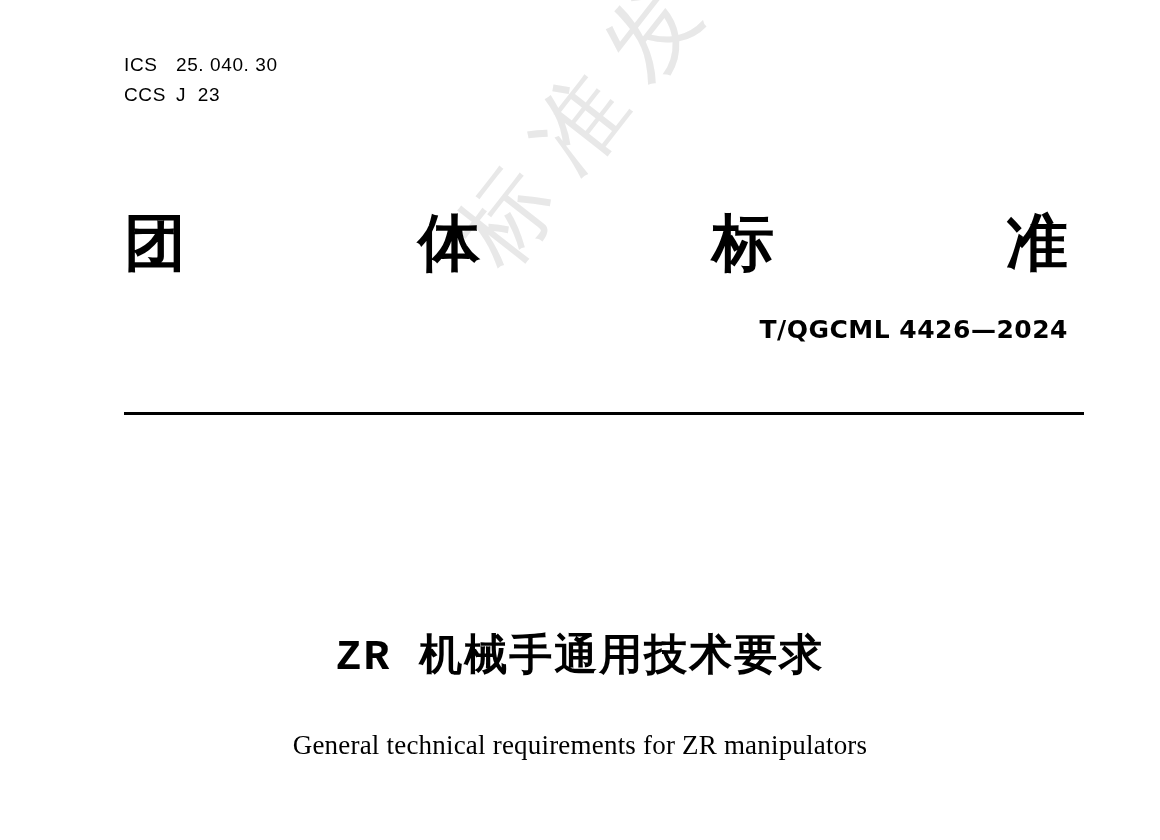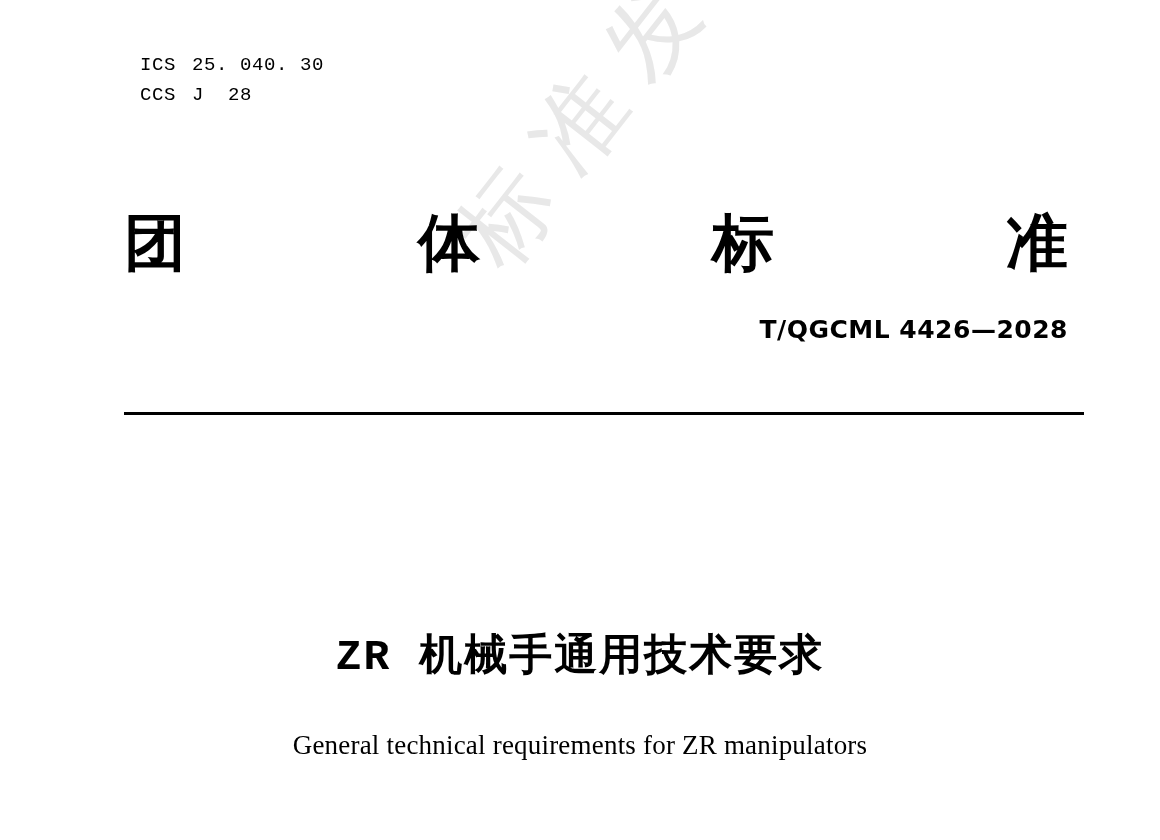"ICS 25. 040. 30" .code-line { font-family: Liberation Mono, monospace -> Liberation Sans, sans-serif; margin-left: 16px -> none }
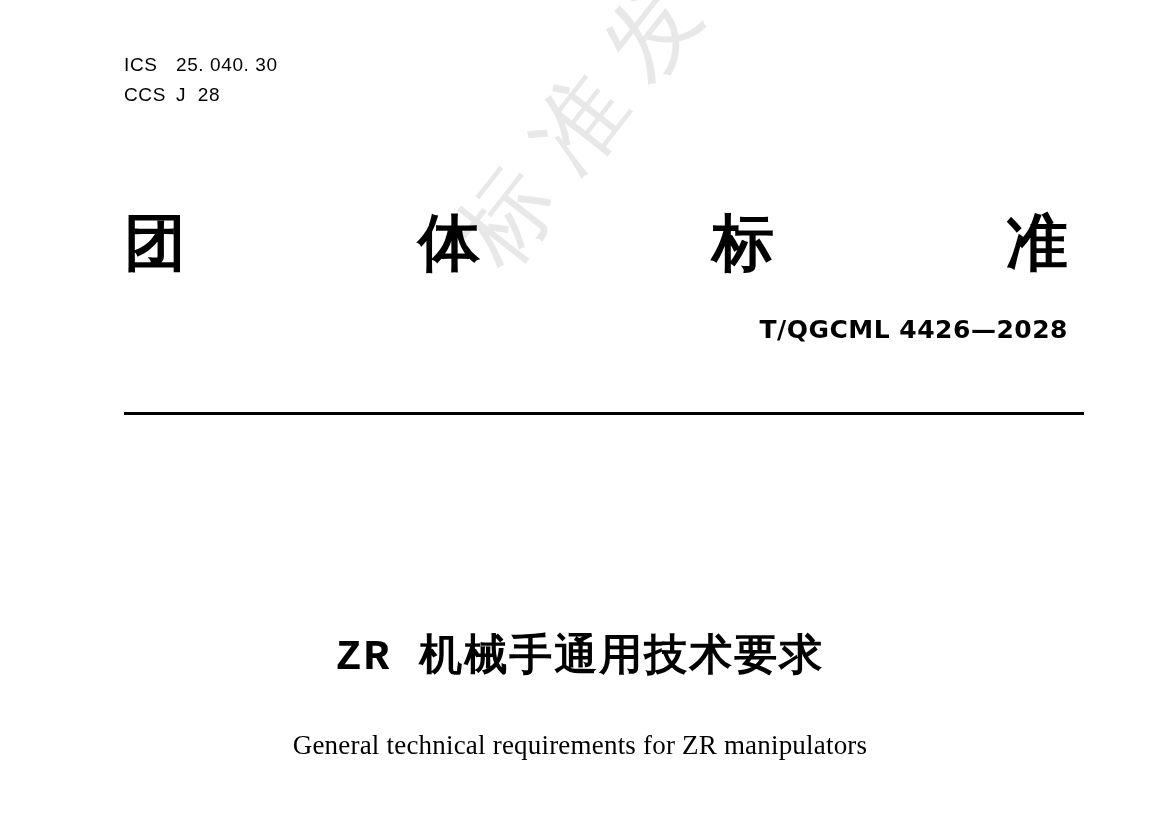"J 28" span { text: 28 -> 23 }
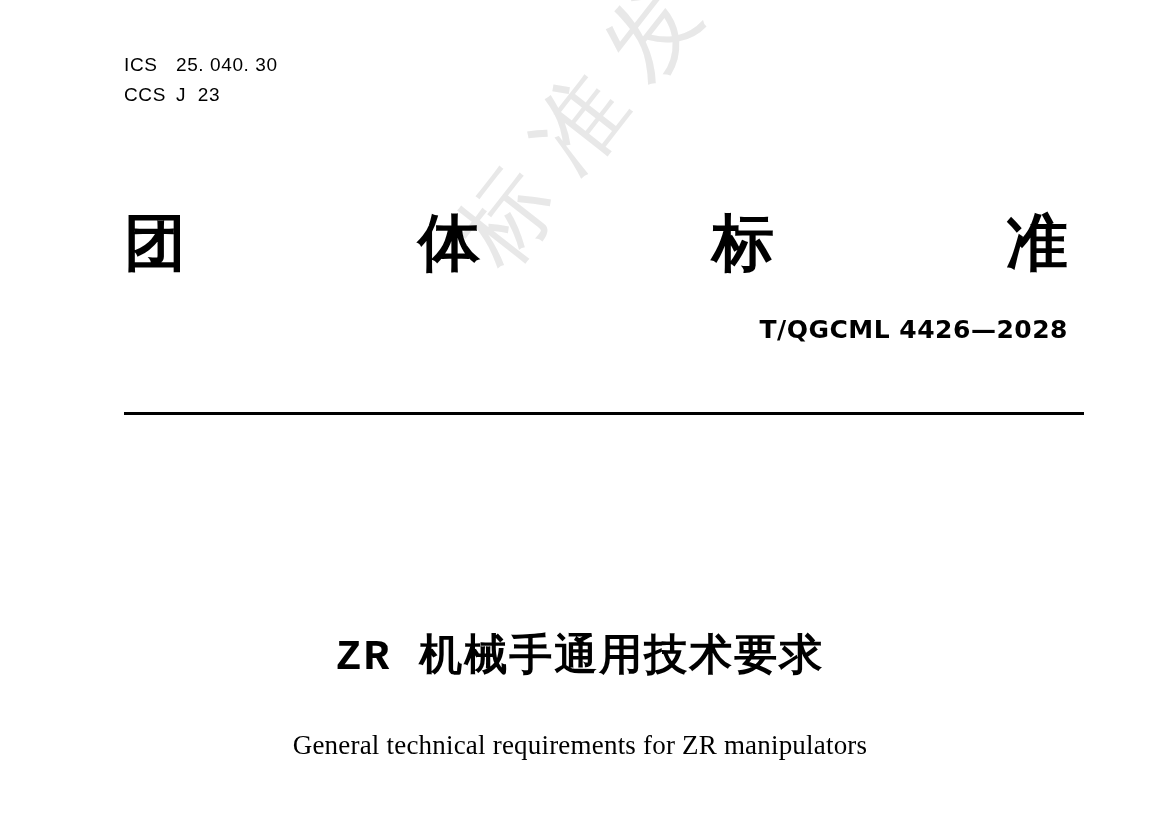"T/QGCML 4426—2028" div.std-no { text: 2028 -> 2024 }
